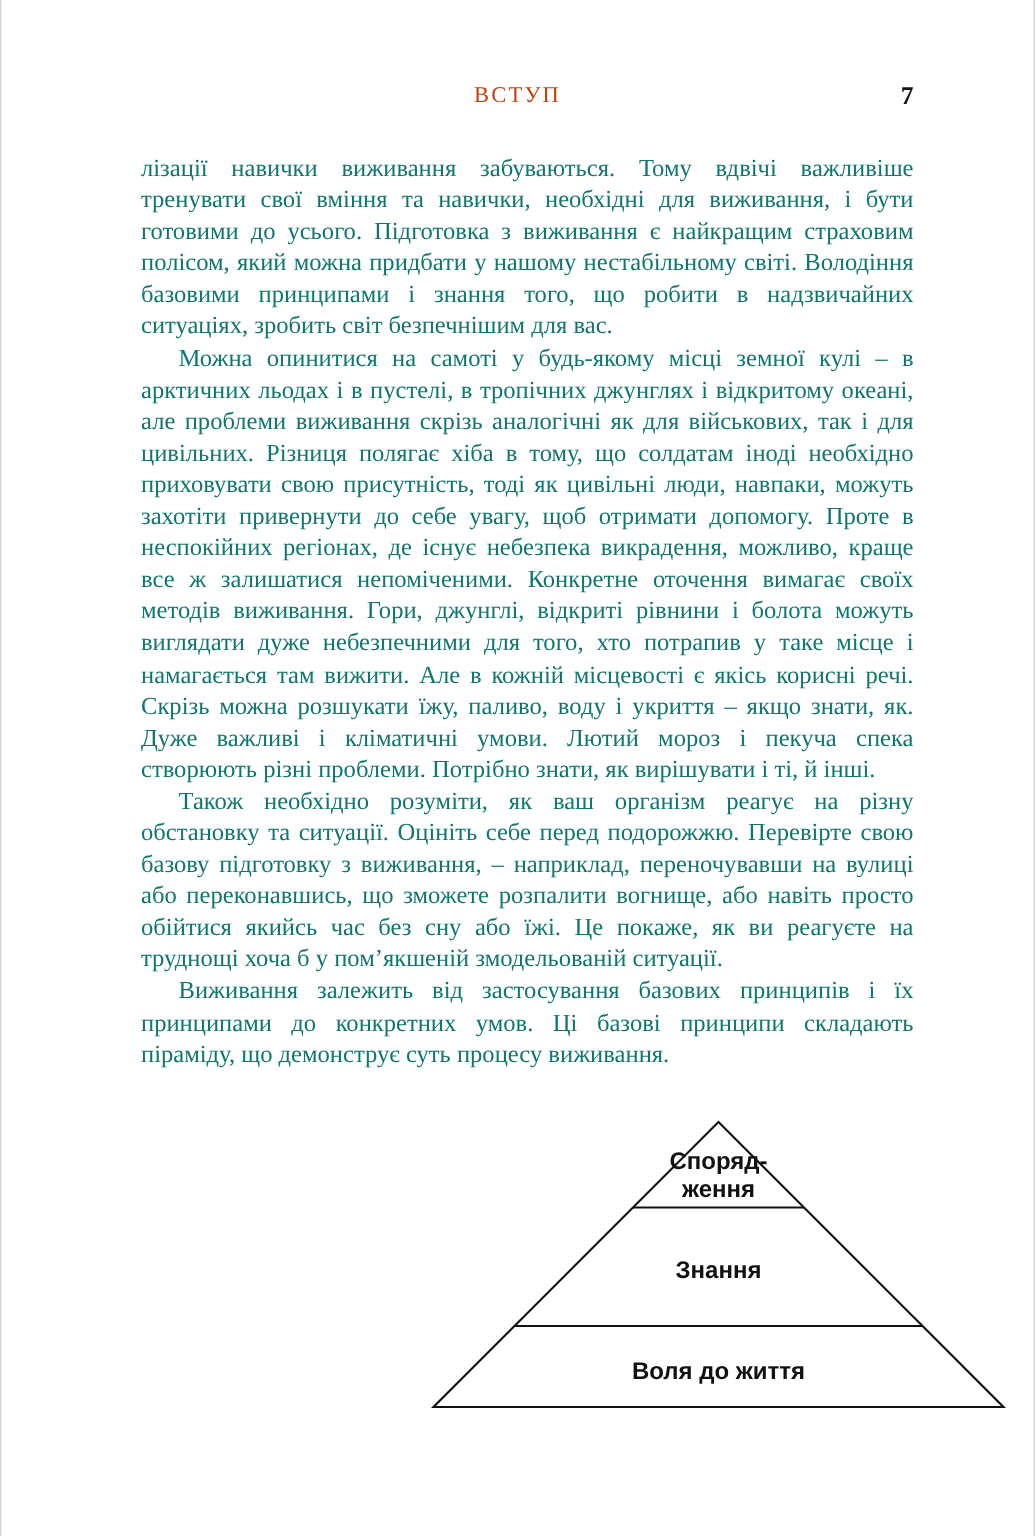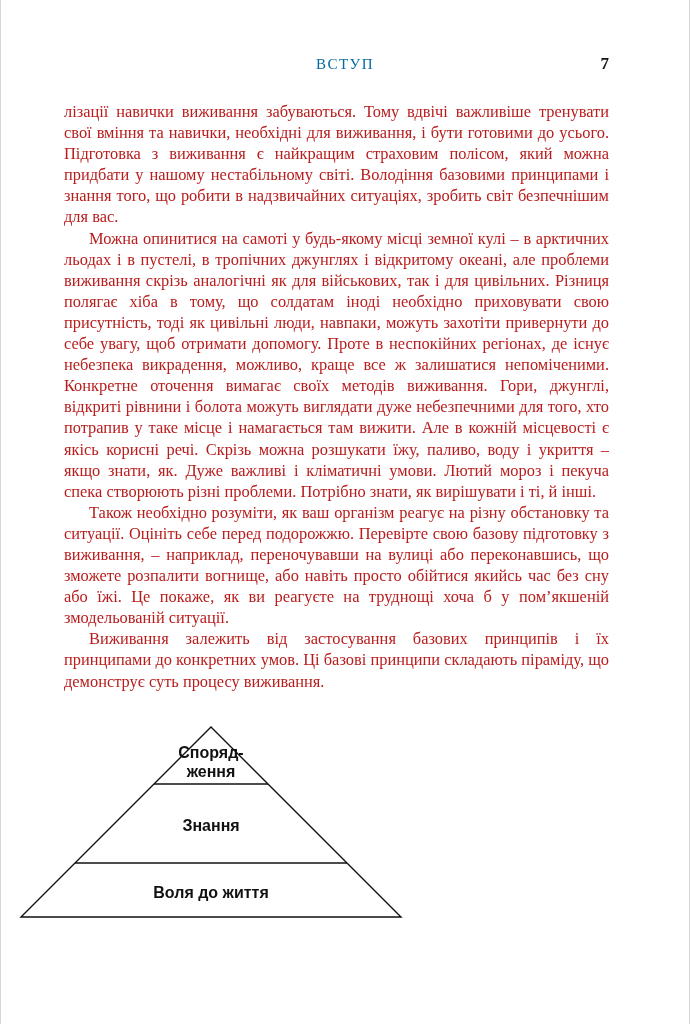"ВСТУП" .header .title { color: #0369a1 -> #c2410c }
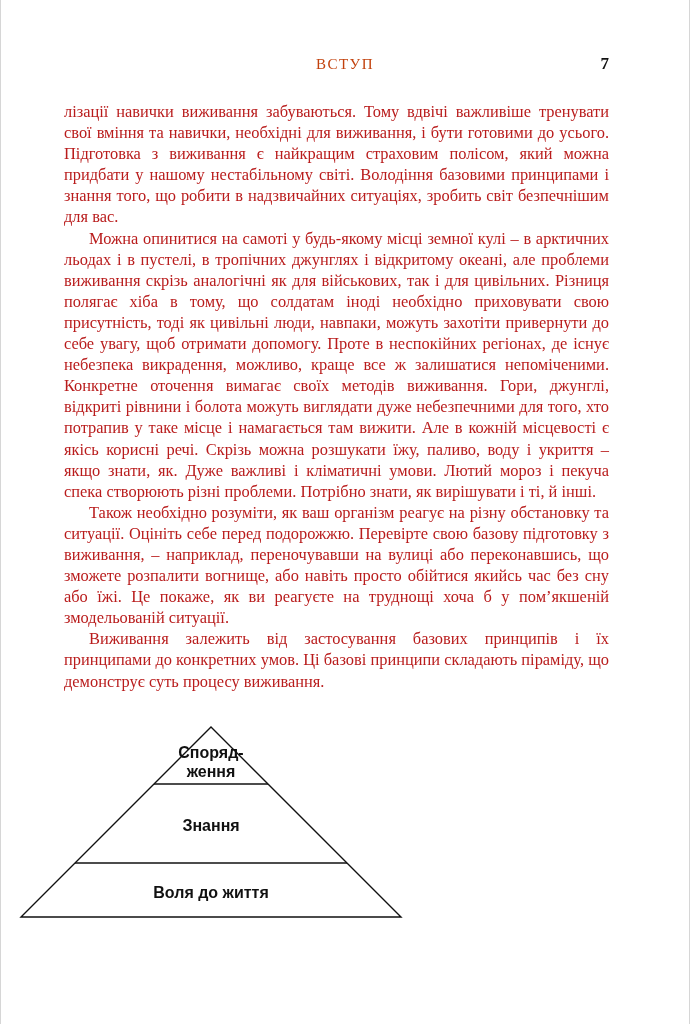"лізації навички виживання забуваються." .body-text { color: #b91c1c -> #0f766e; margin: 23px 80px 0 63px -> 23px 80px 0 93px }
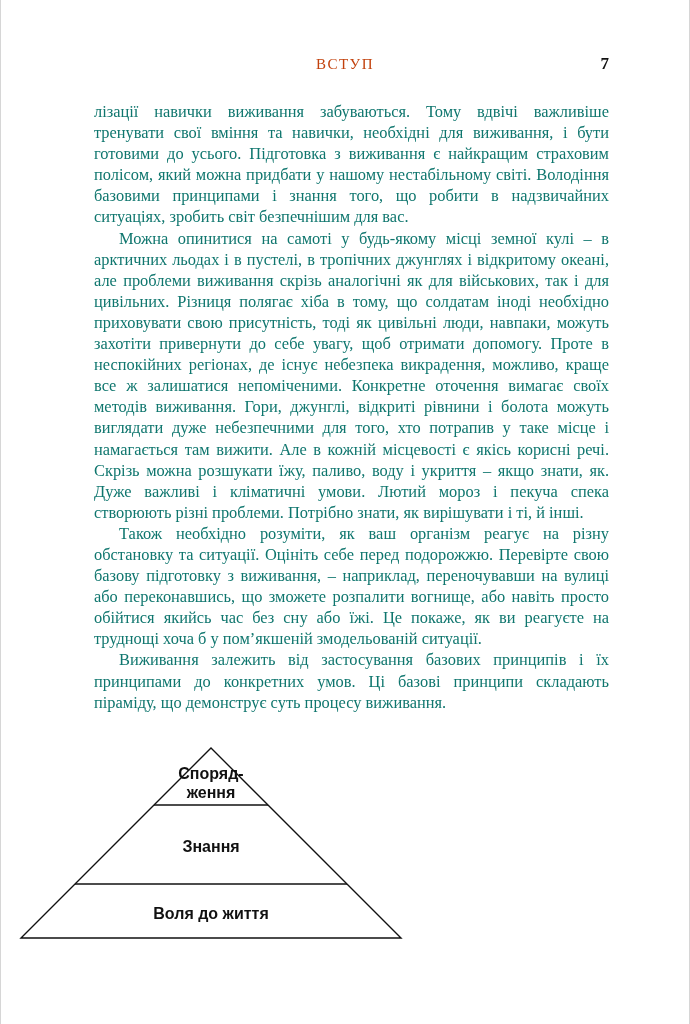"Споряд-" .pyramid { text-align: left -> right }
